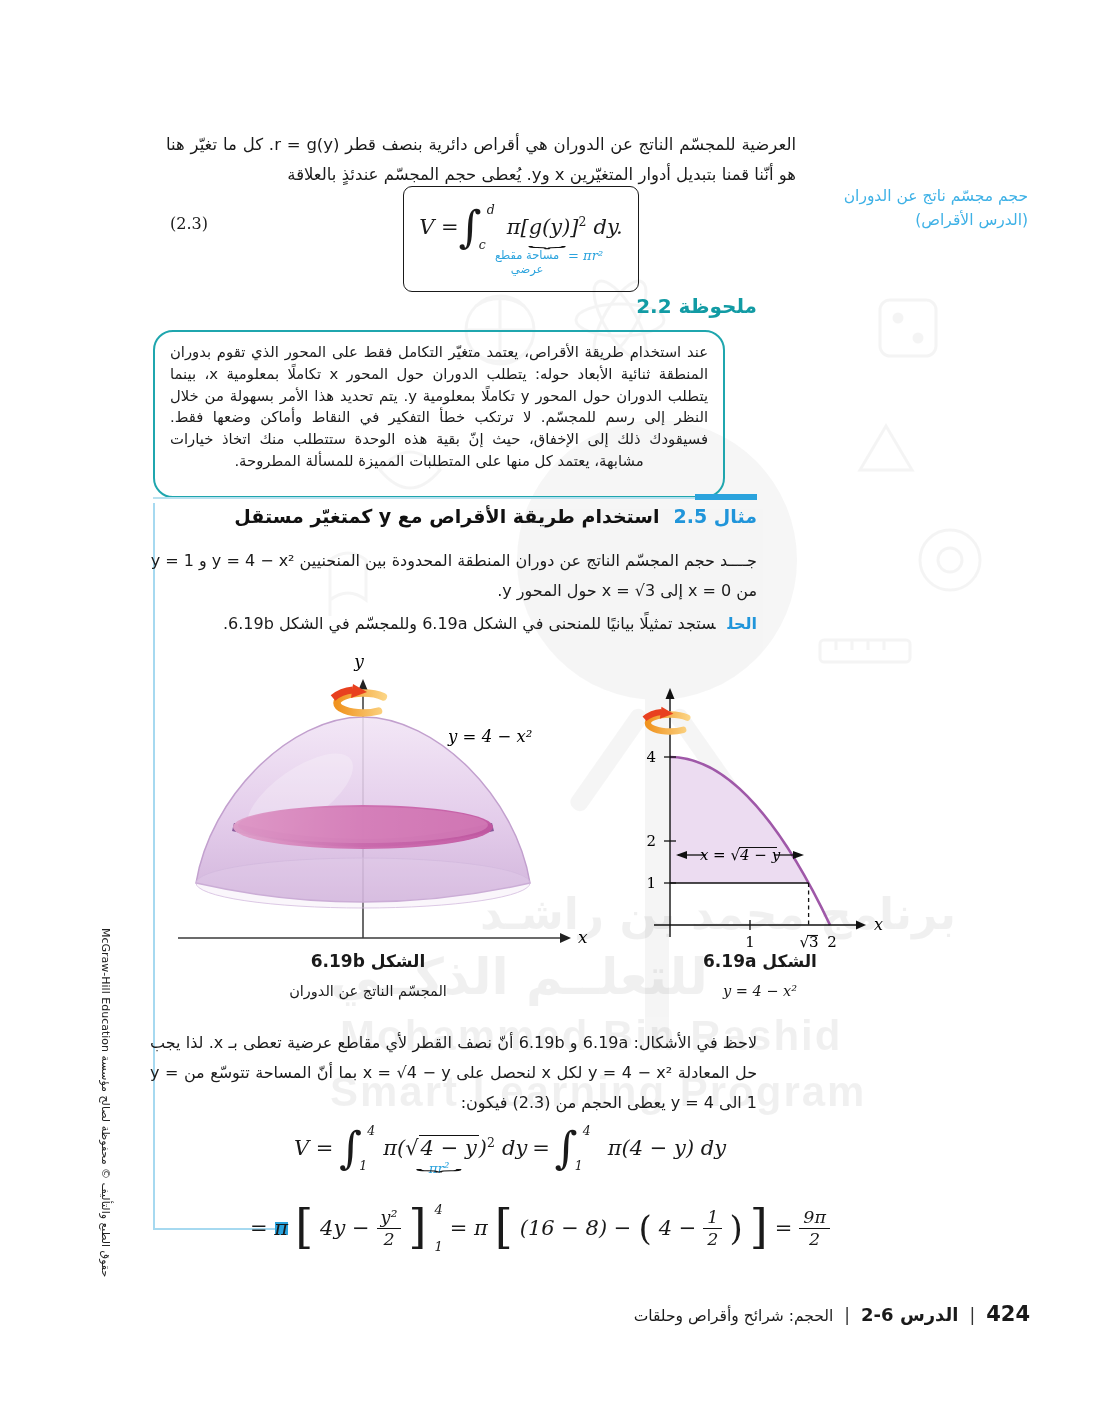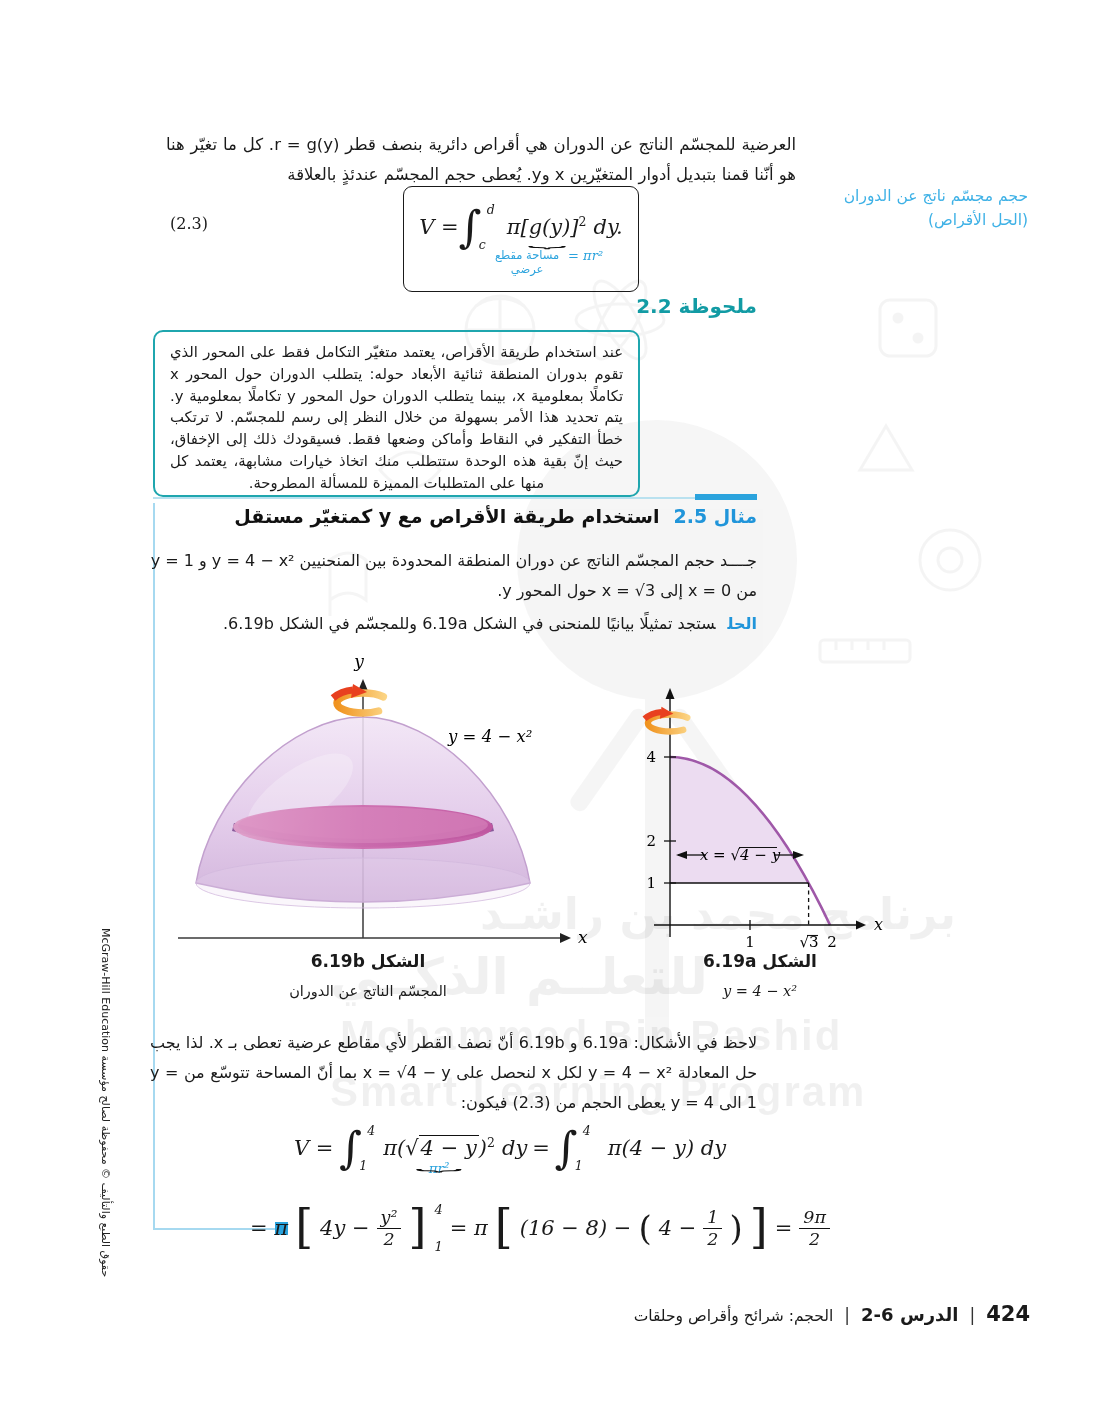"(الحل الأقراص)" div { text: الحل -> الدرس }
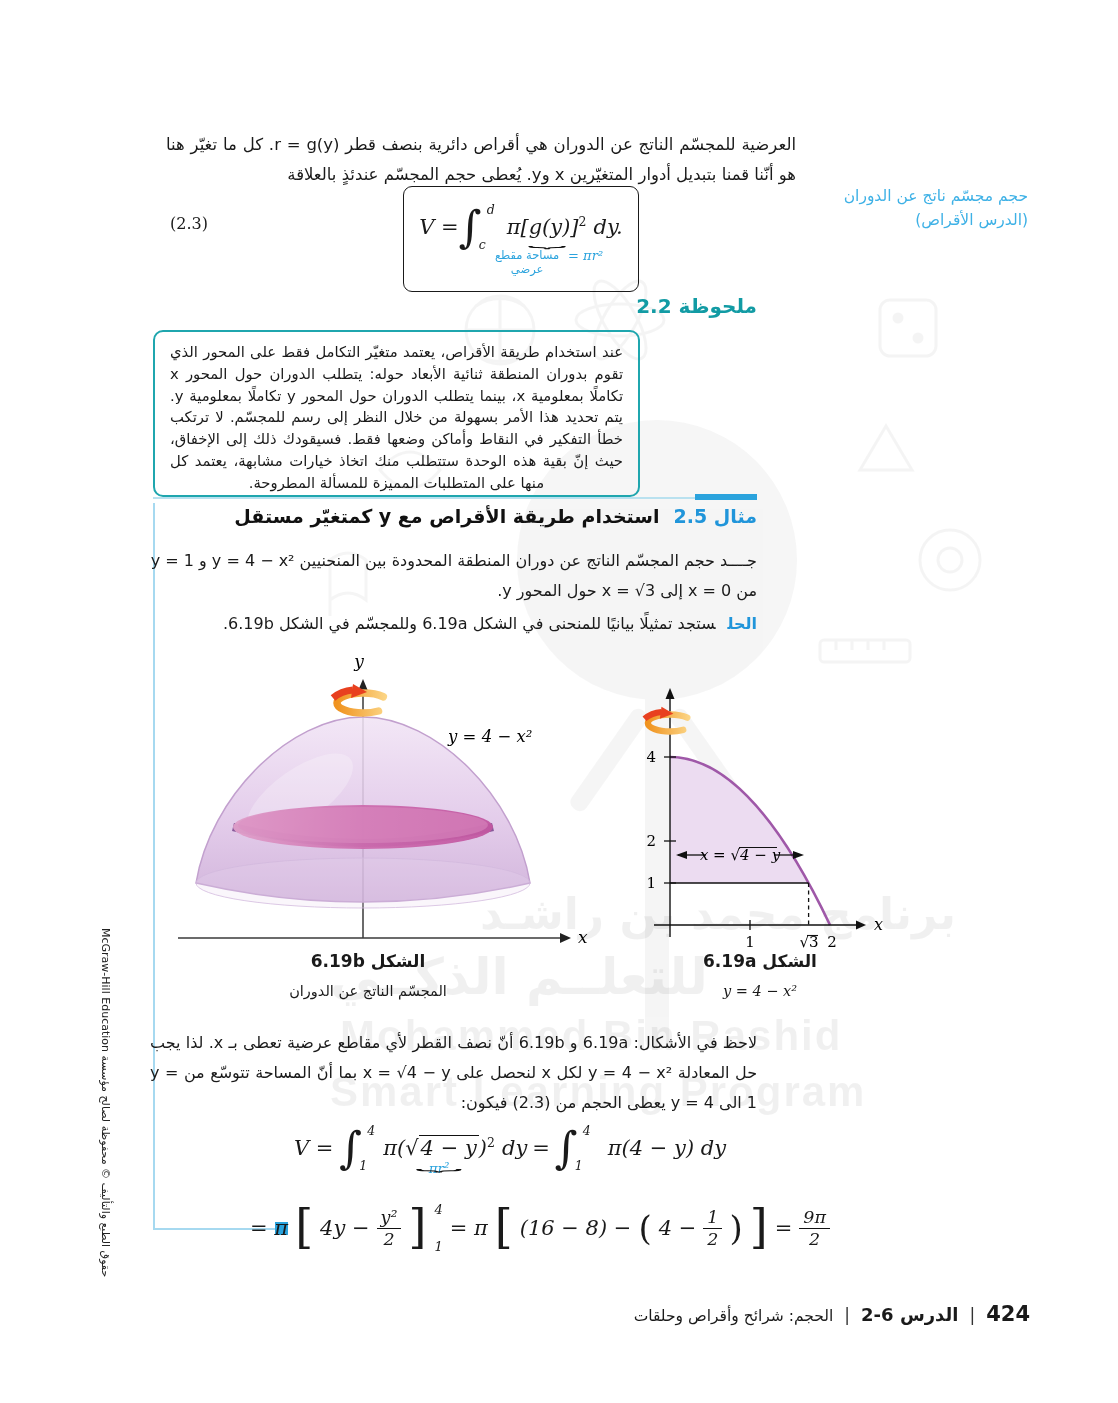"عند استخدام طريقة الأقراص، يعتمد" .note-box { border-radius: 10px -> 20px; padding: 9px 15px 1px -> 9px 15px 24px; width: 487px -> 572px }
